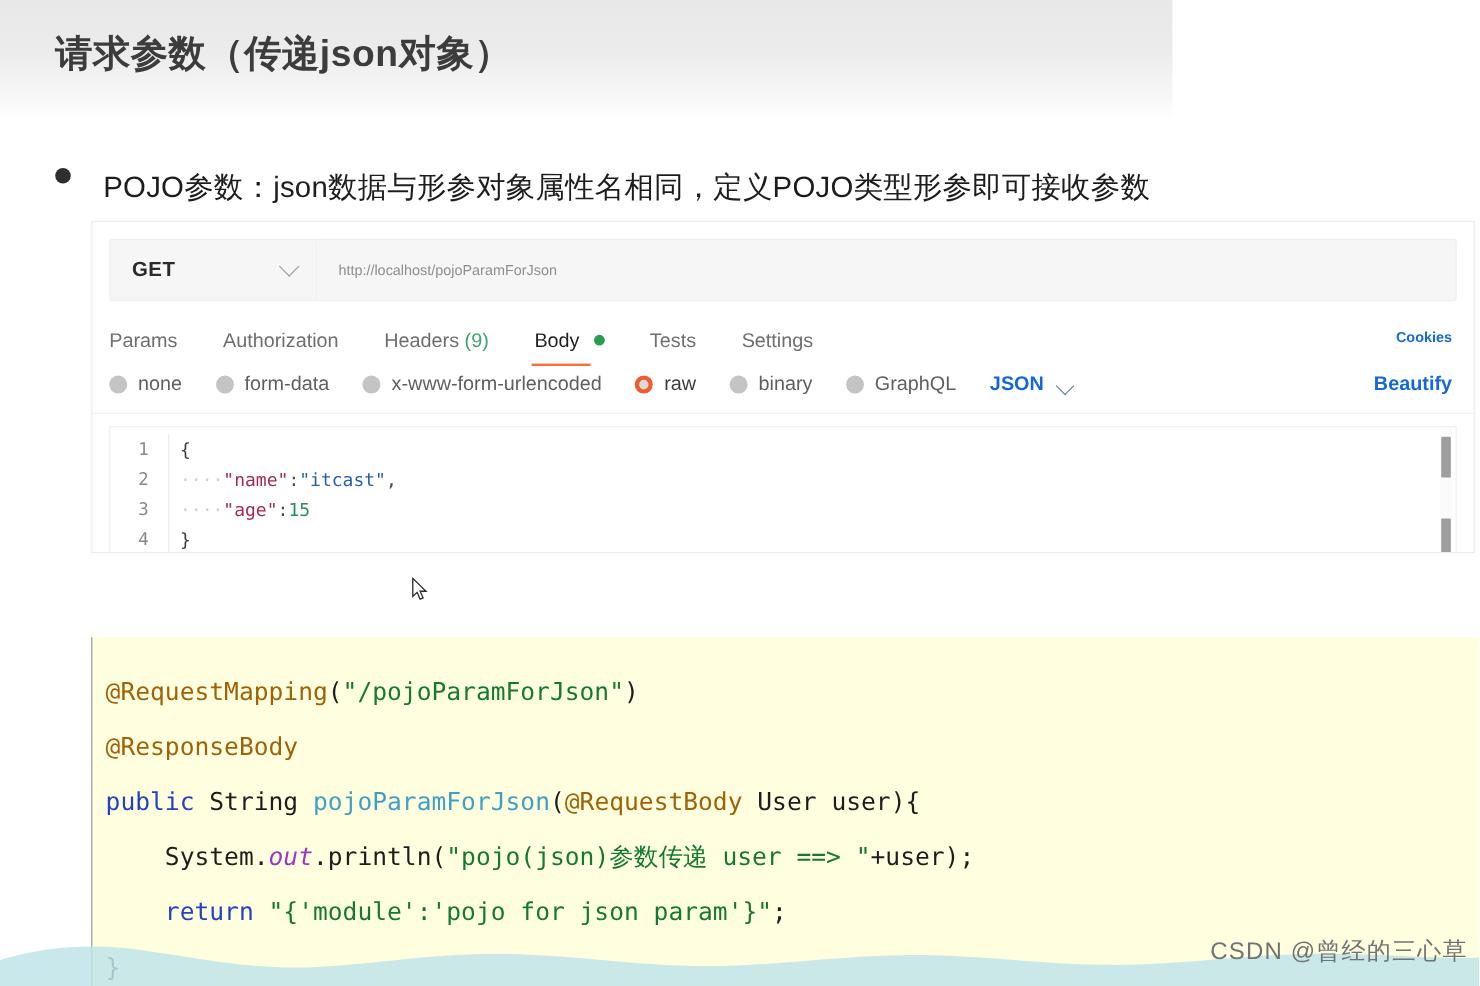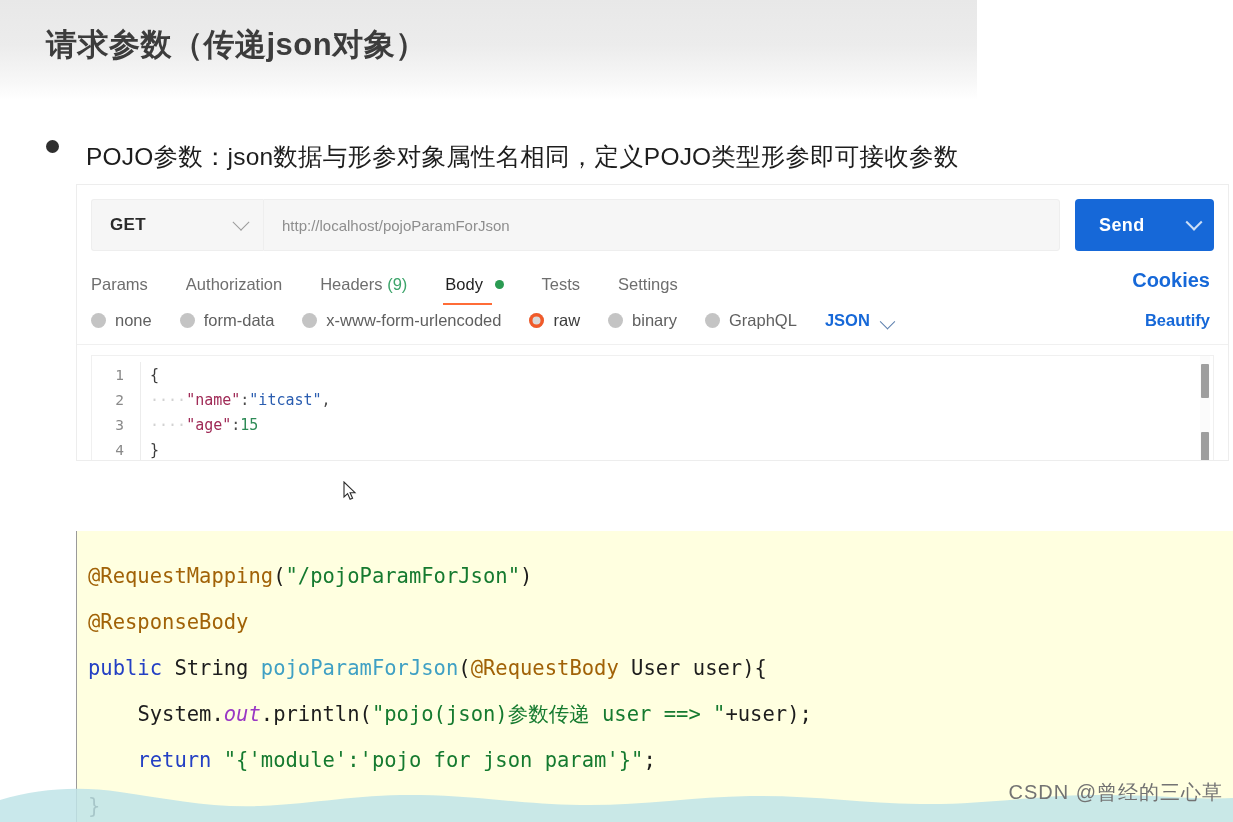"http://localhost/pojoParamForJson" .pm-url { font-size: 15px -> 12px }
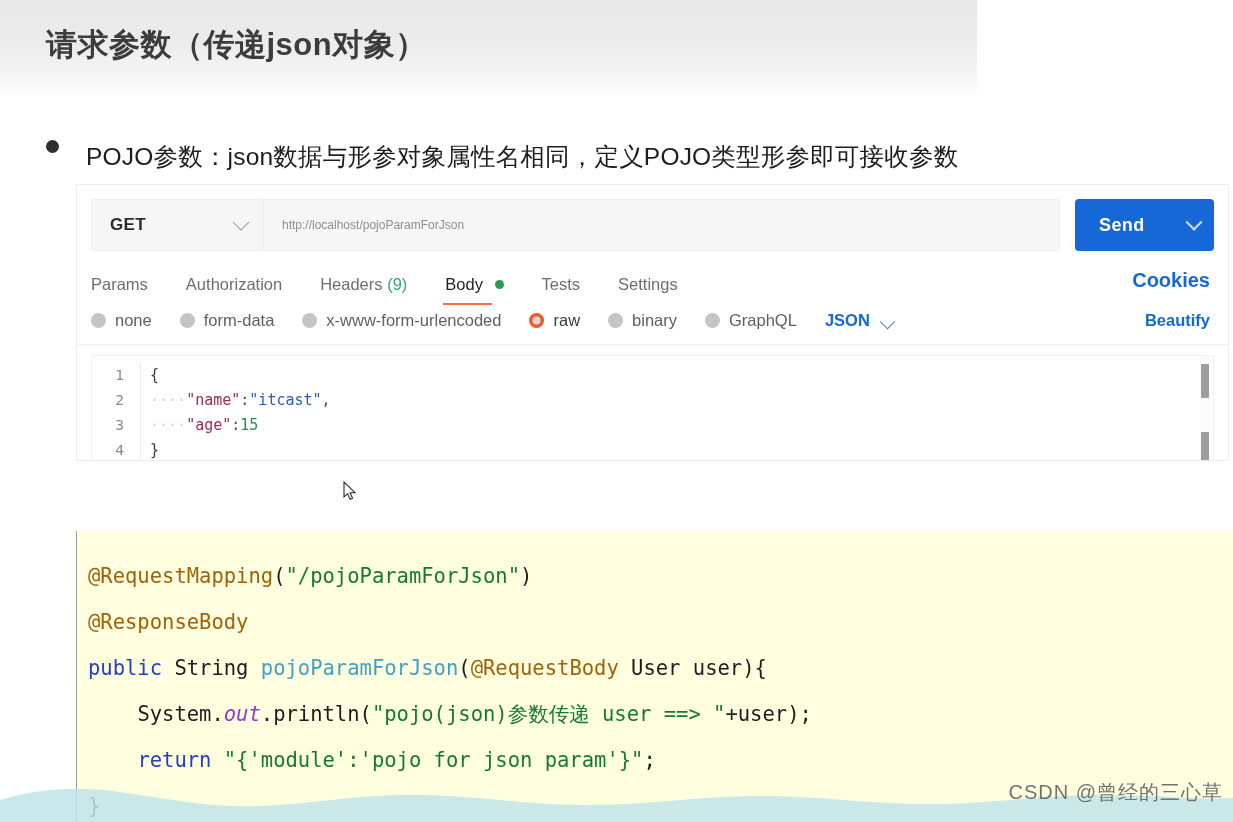"Send" div.pm-send { html: <div> <span>Send</span> <span></span> </div> -> none }
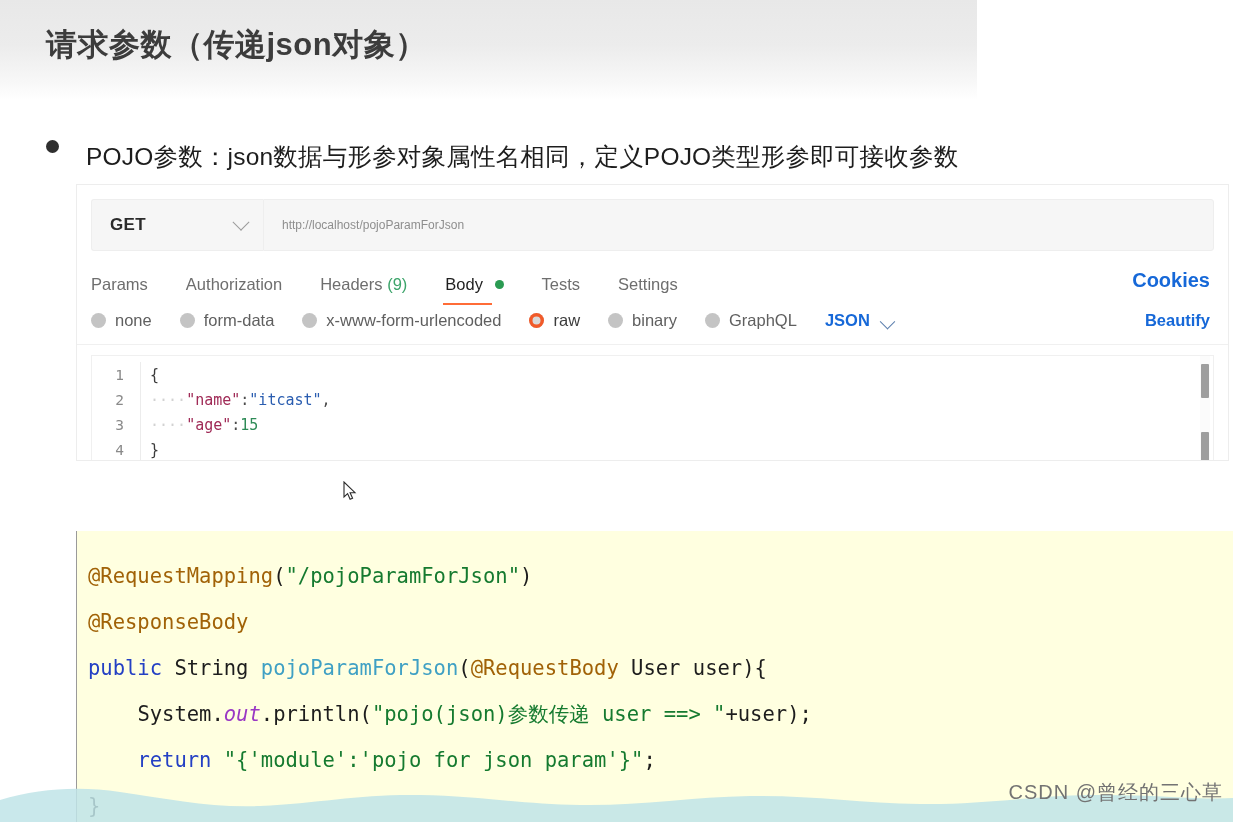"Cookies" .pm-cookies { font-size: 20px -> 12px }
